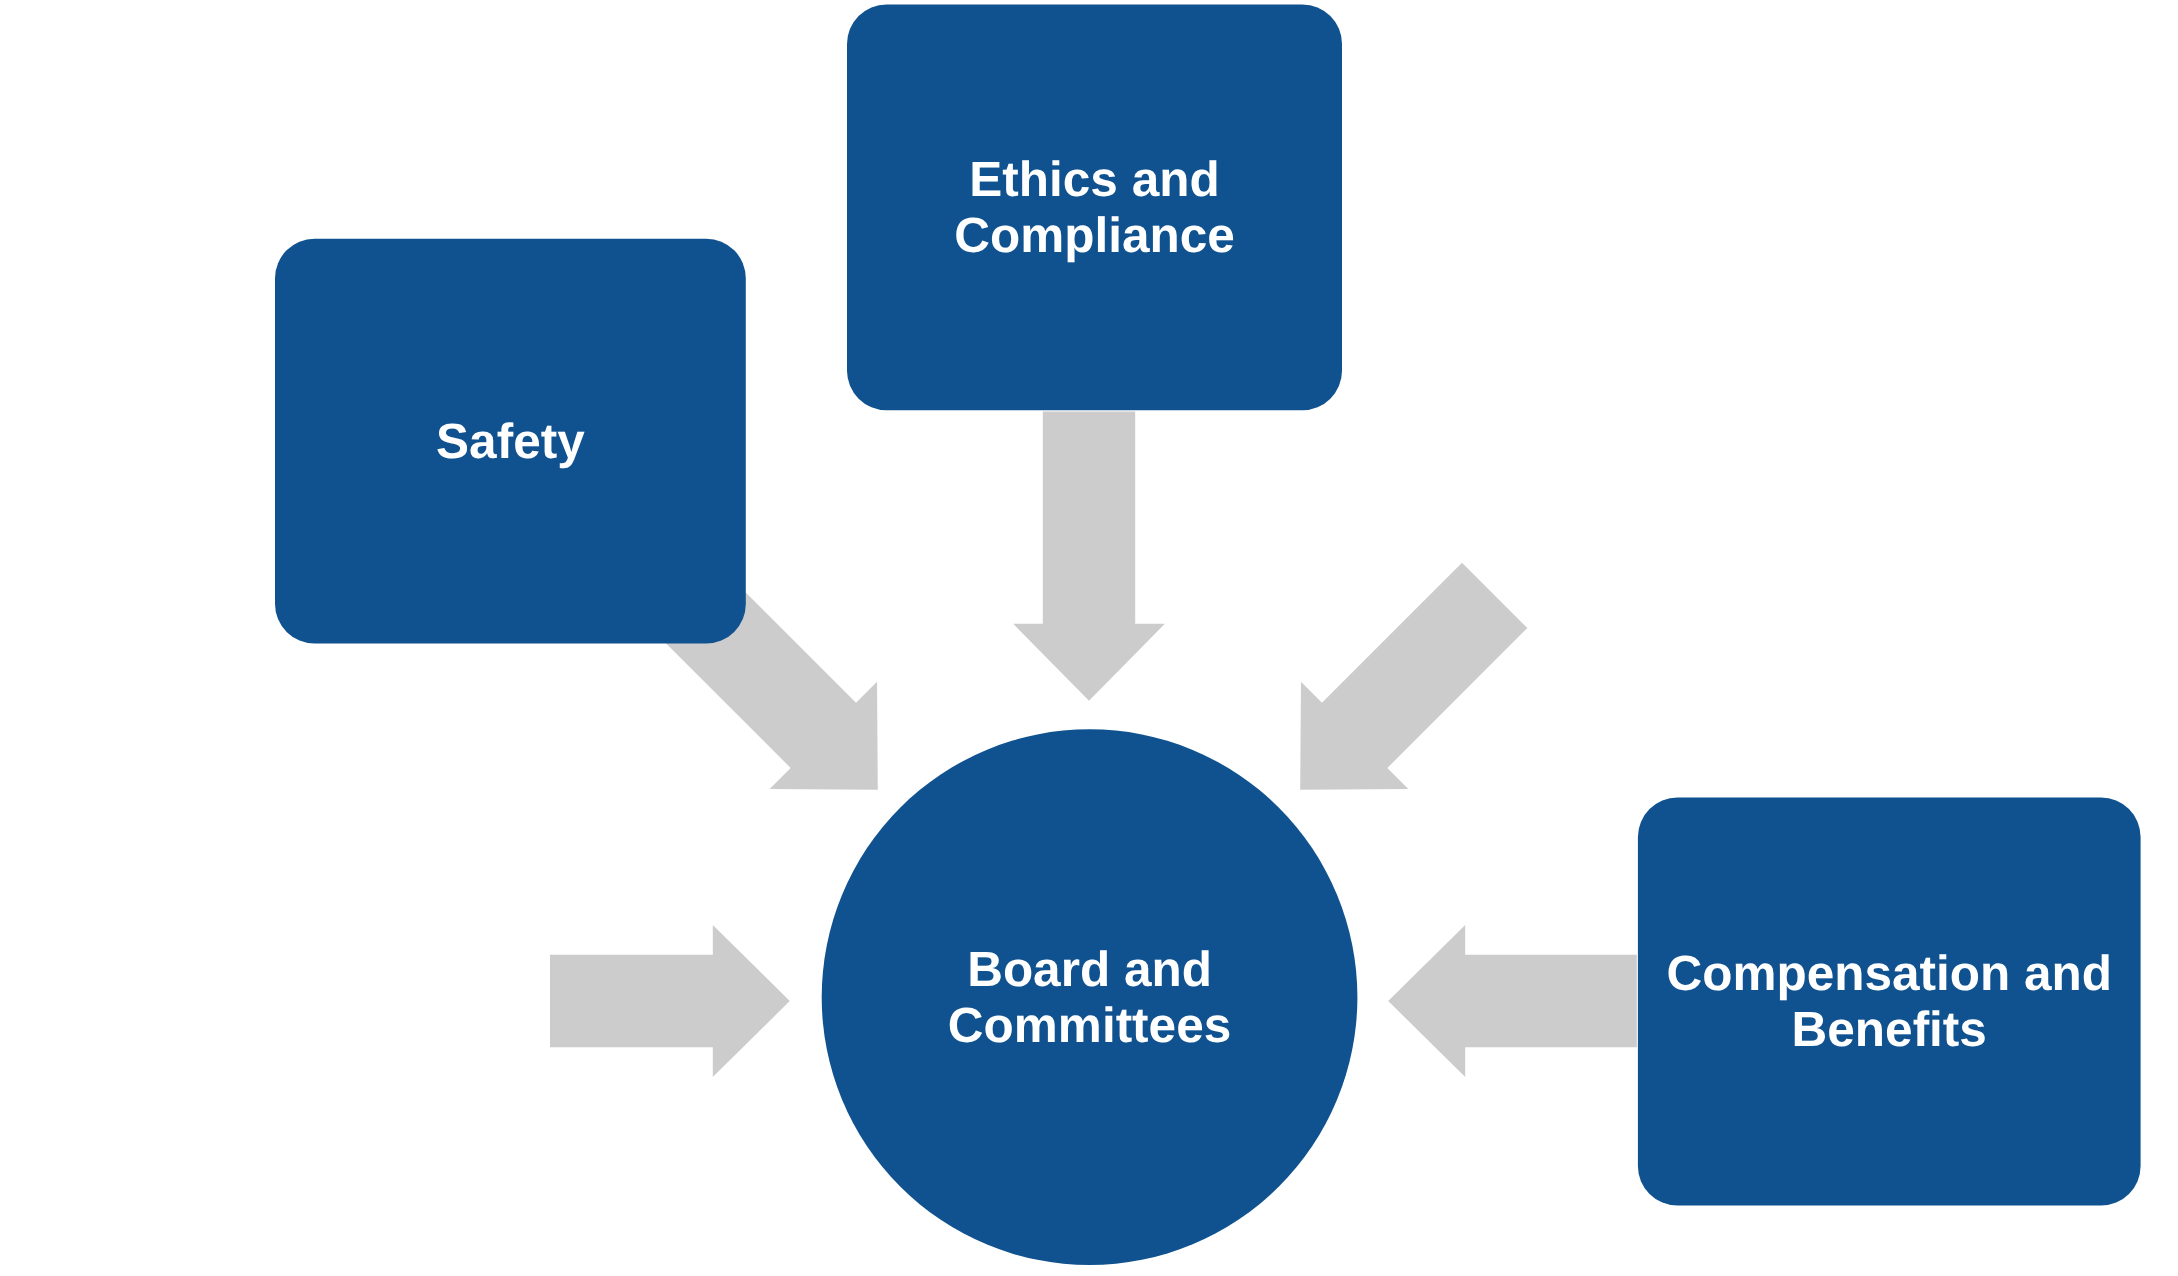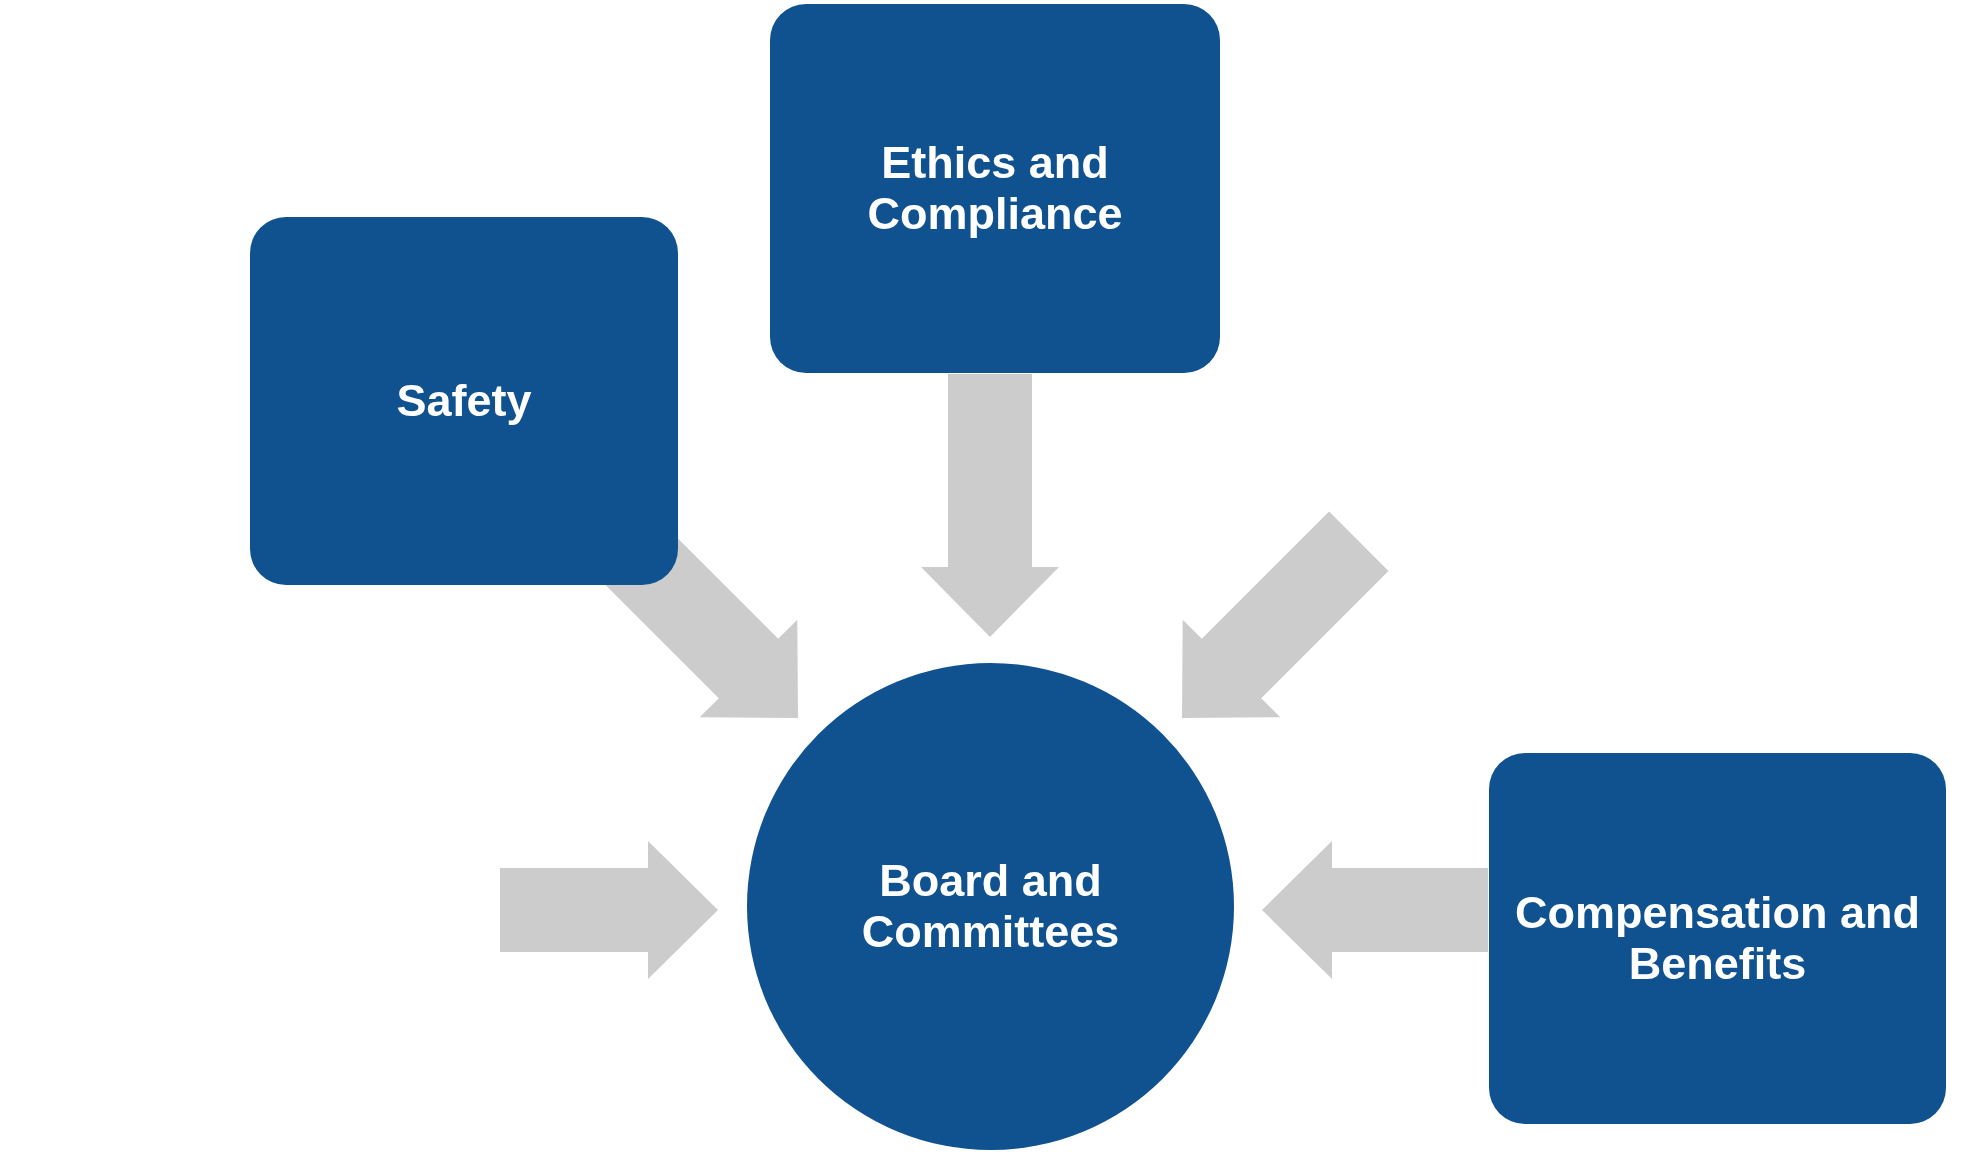"Compensation and" .node-comp-ben { margin-top: 28px -> none }
